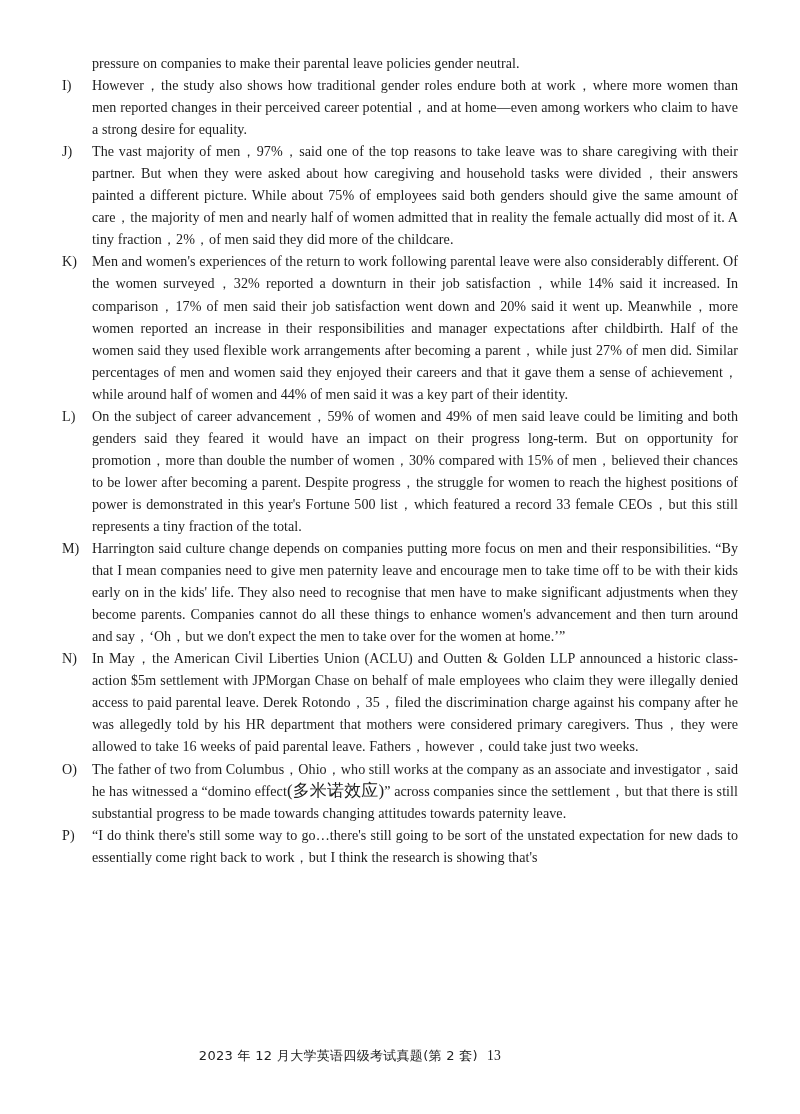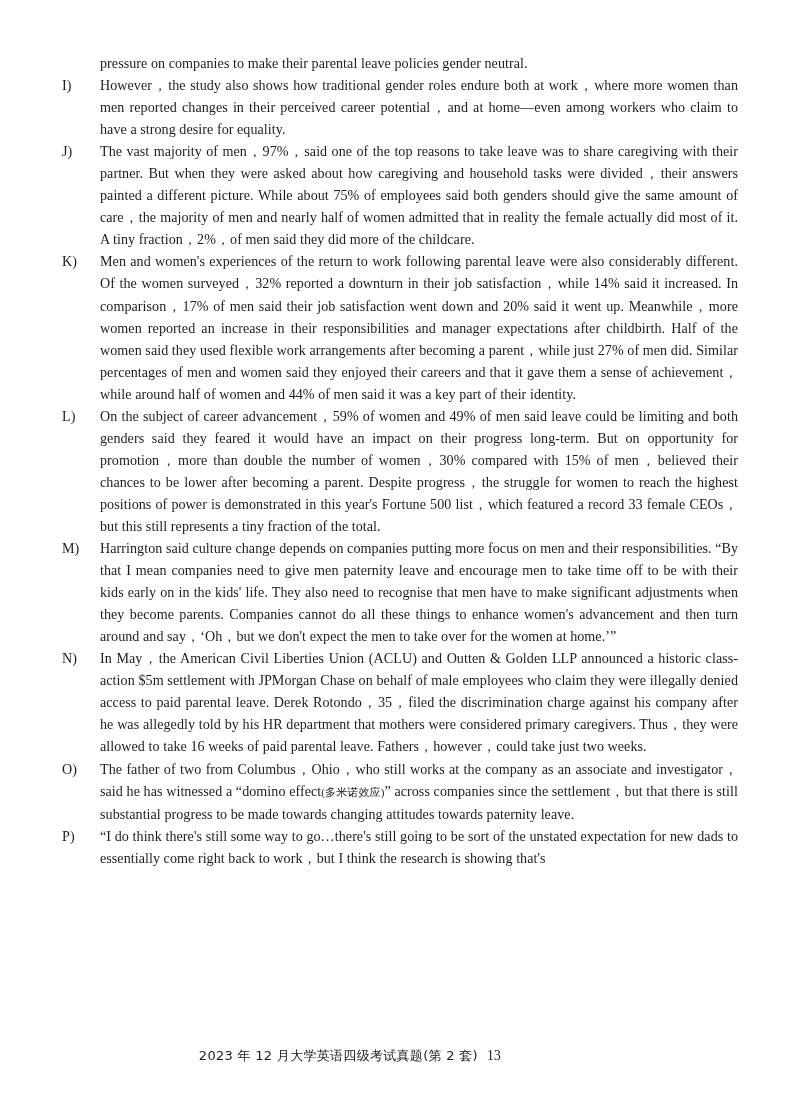"pressure on companies to make" .body-text { margin-left: 8px -> none }
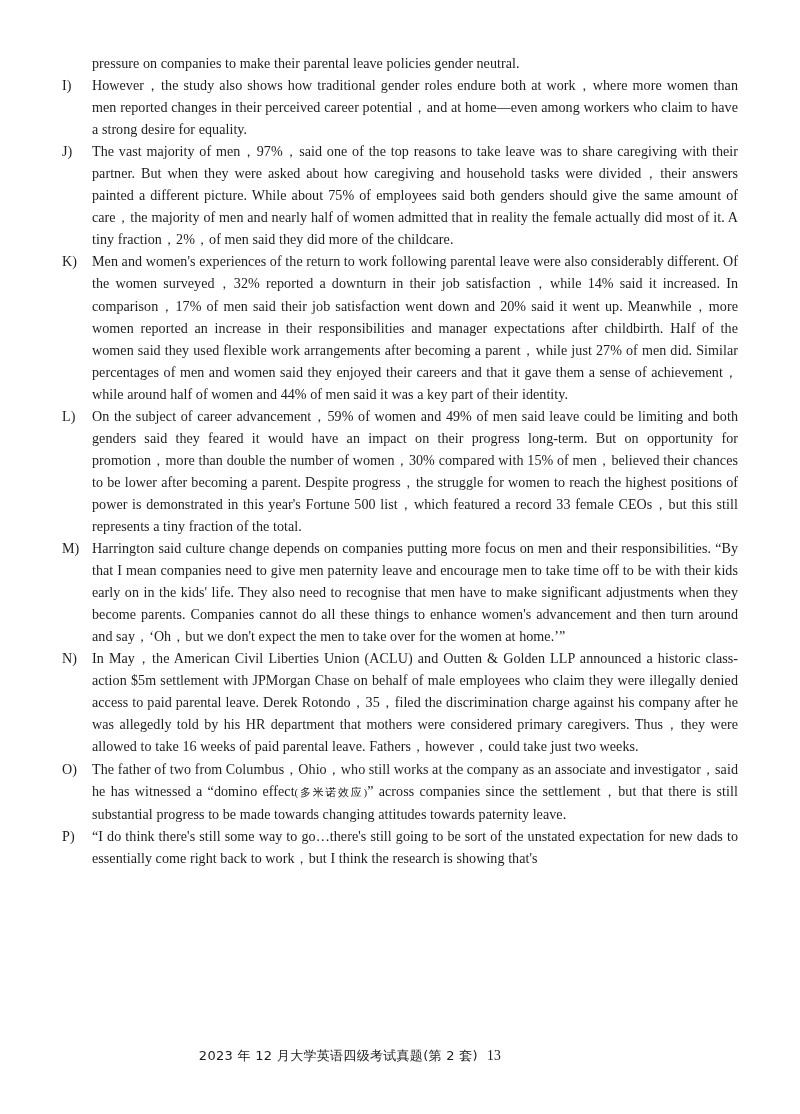"(多米诺效应)" .zh { font-size: 11px -> 17px }
